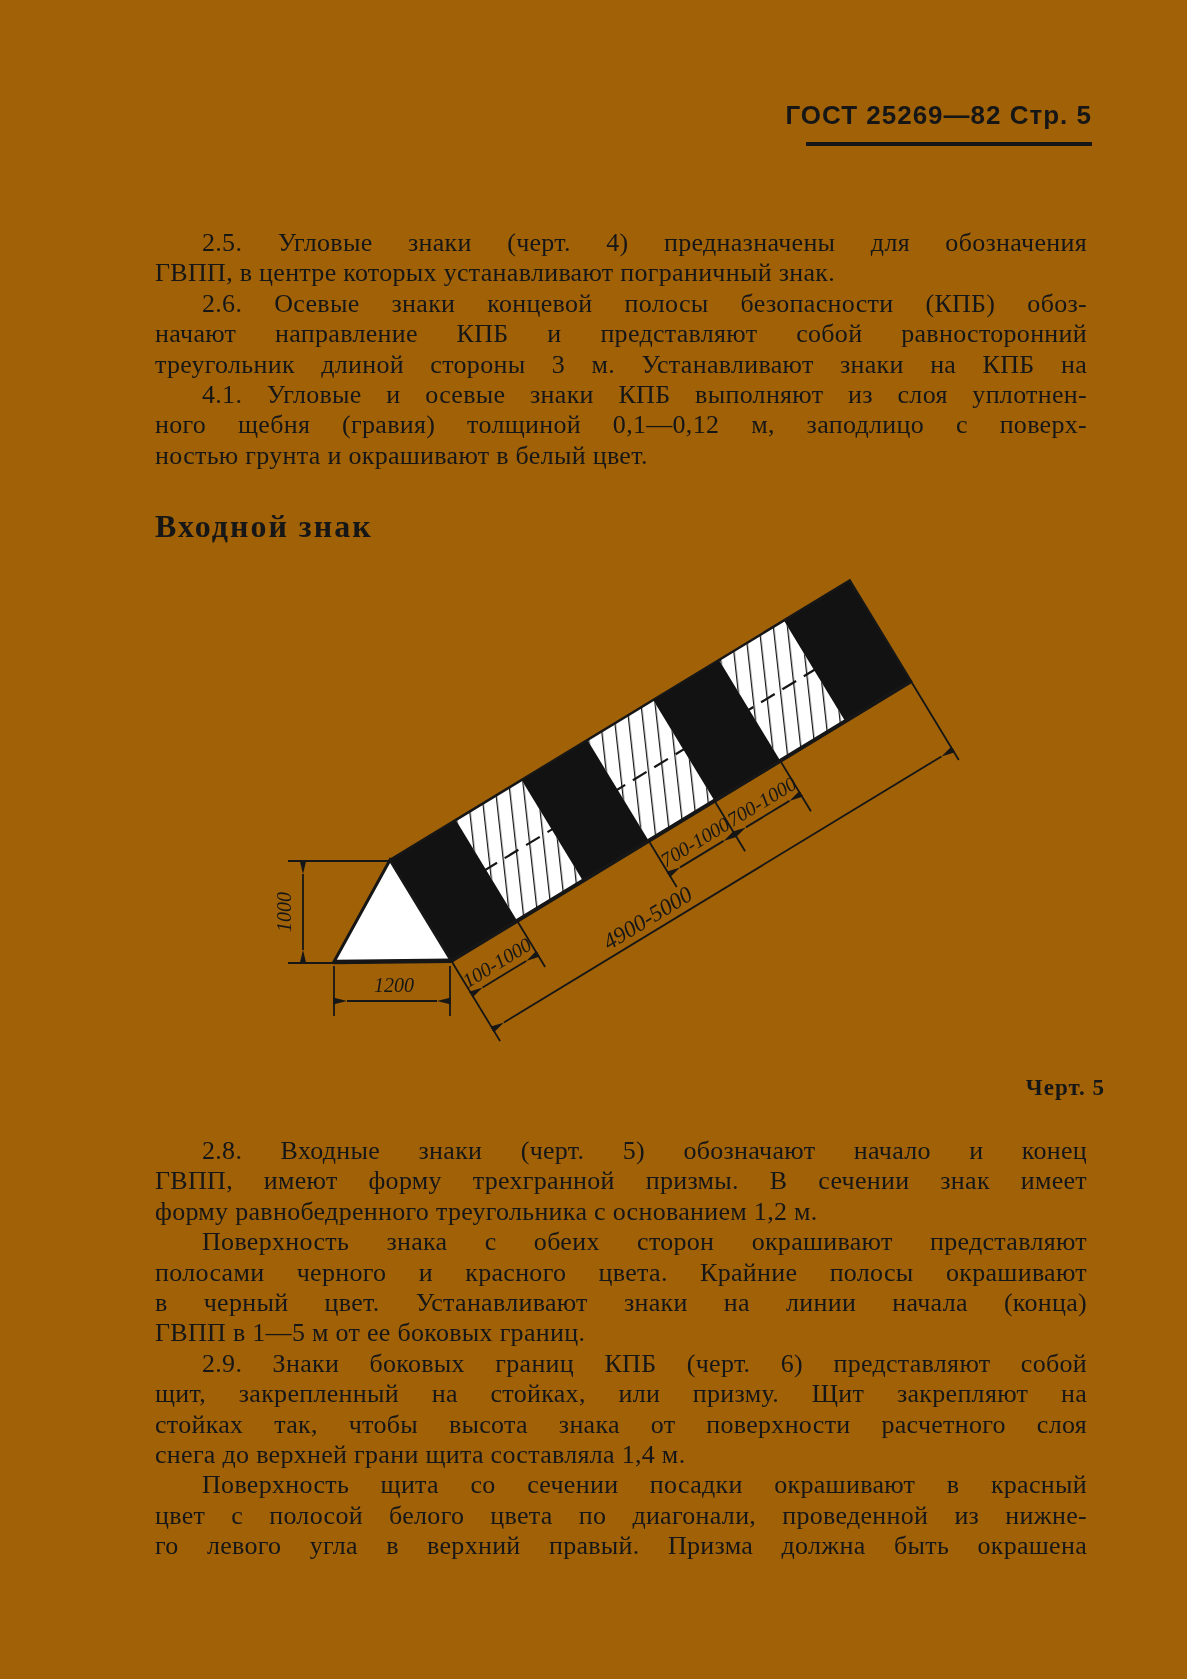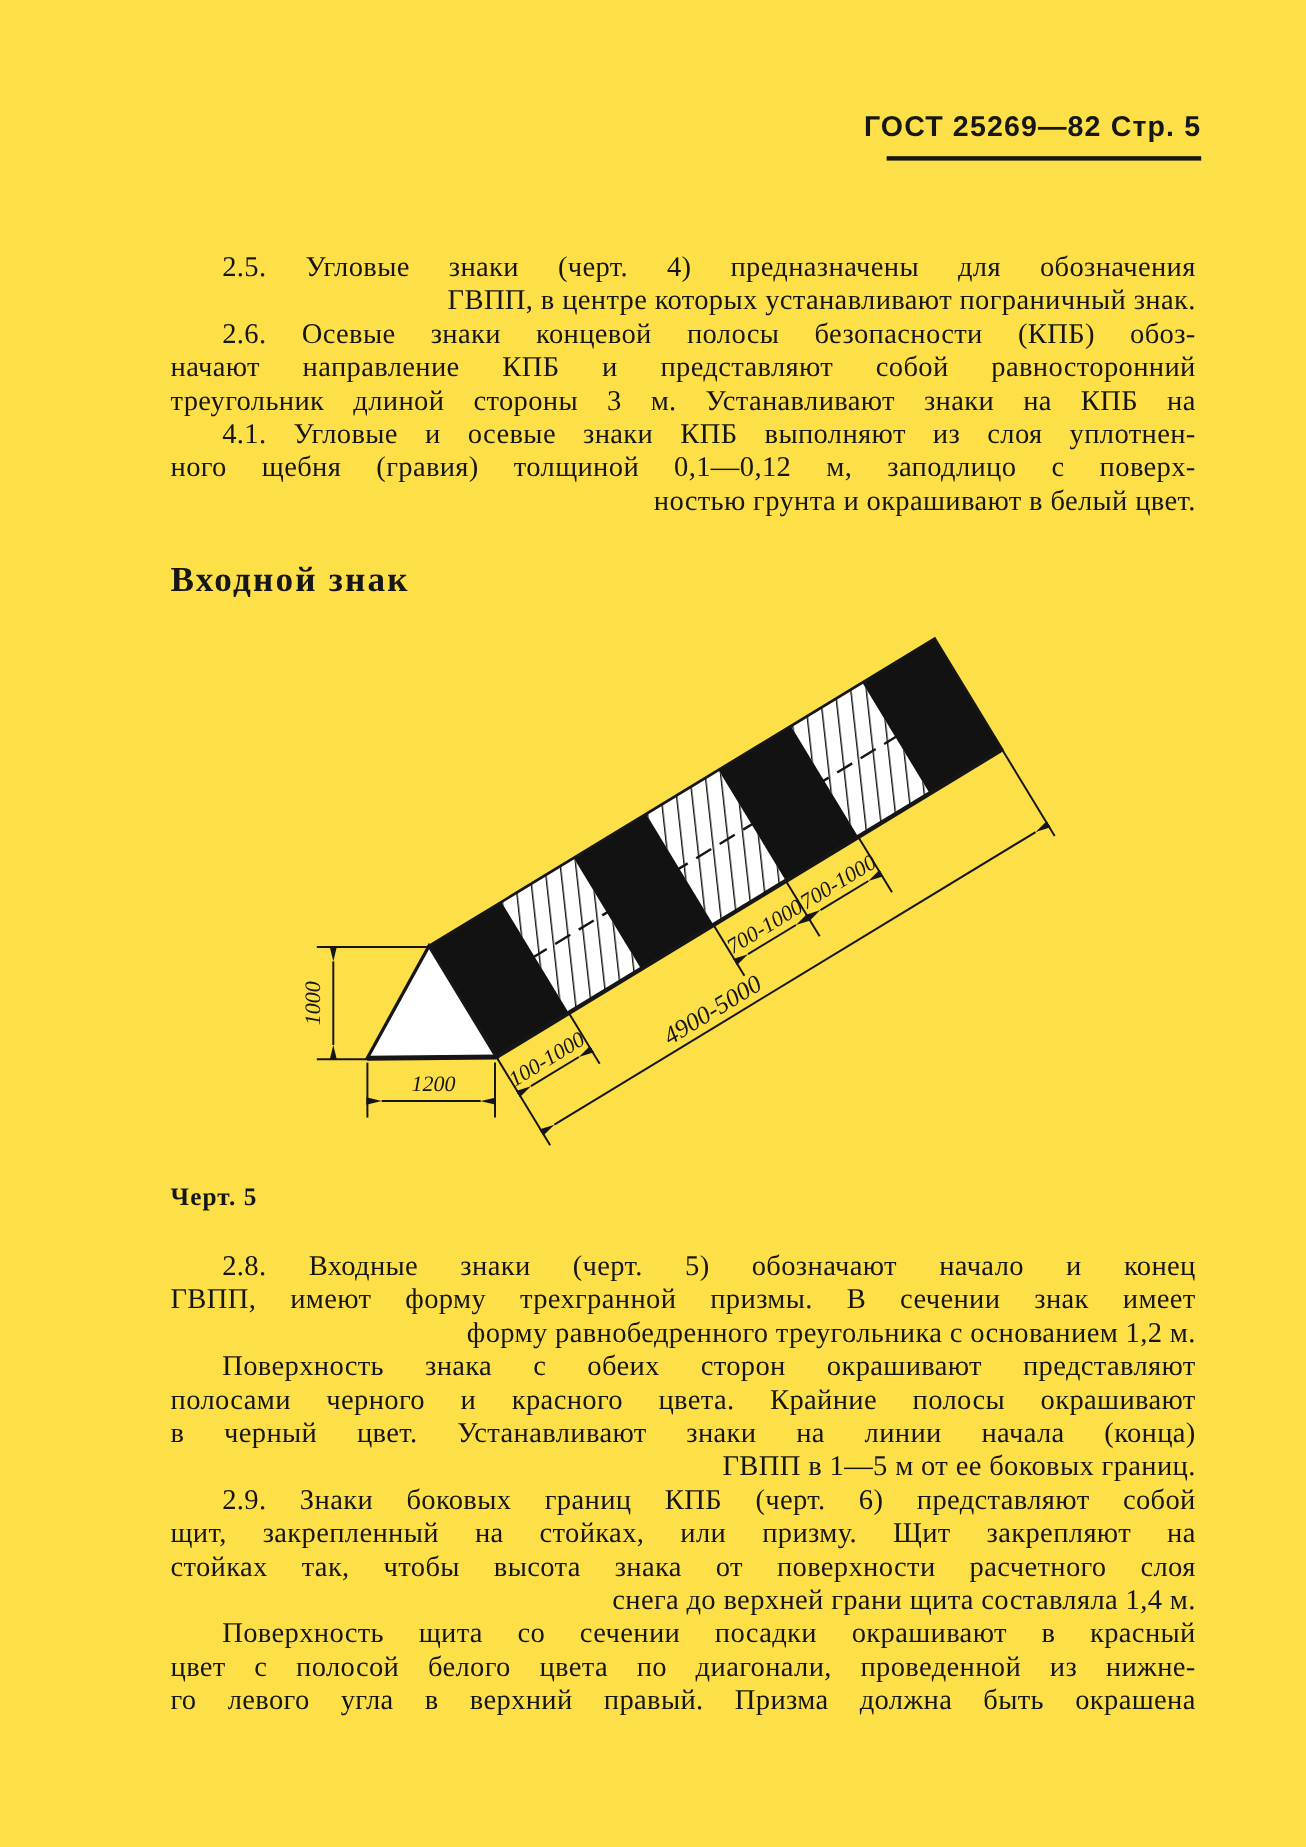"ГОСТ 25269—82 Стр. 5" .page { background: #fde047 -> #a16207 }
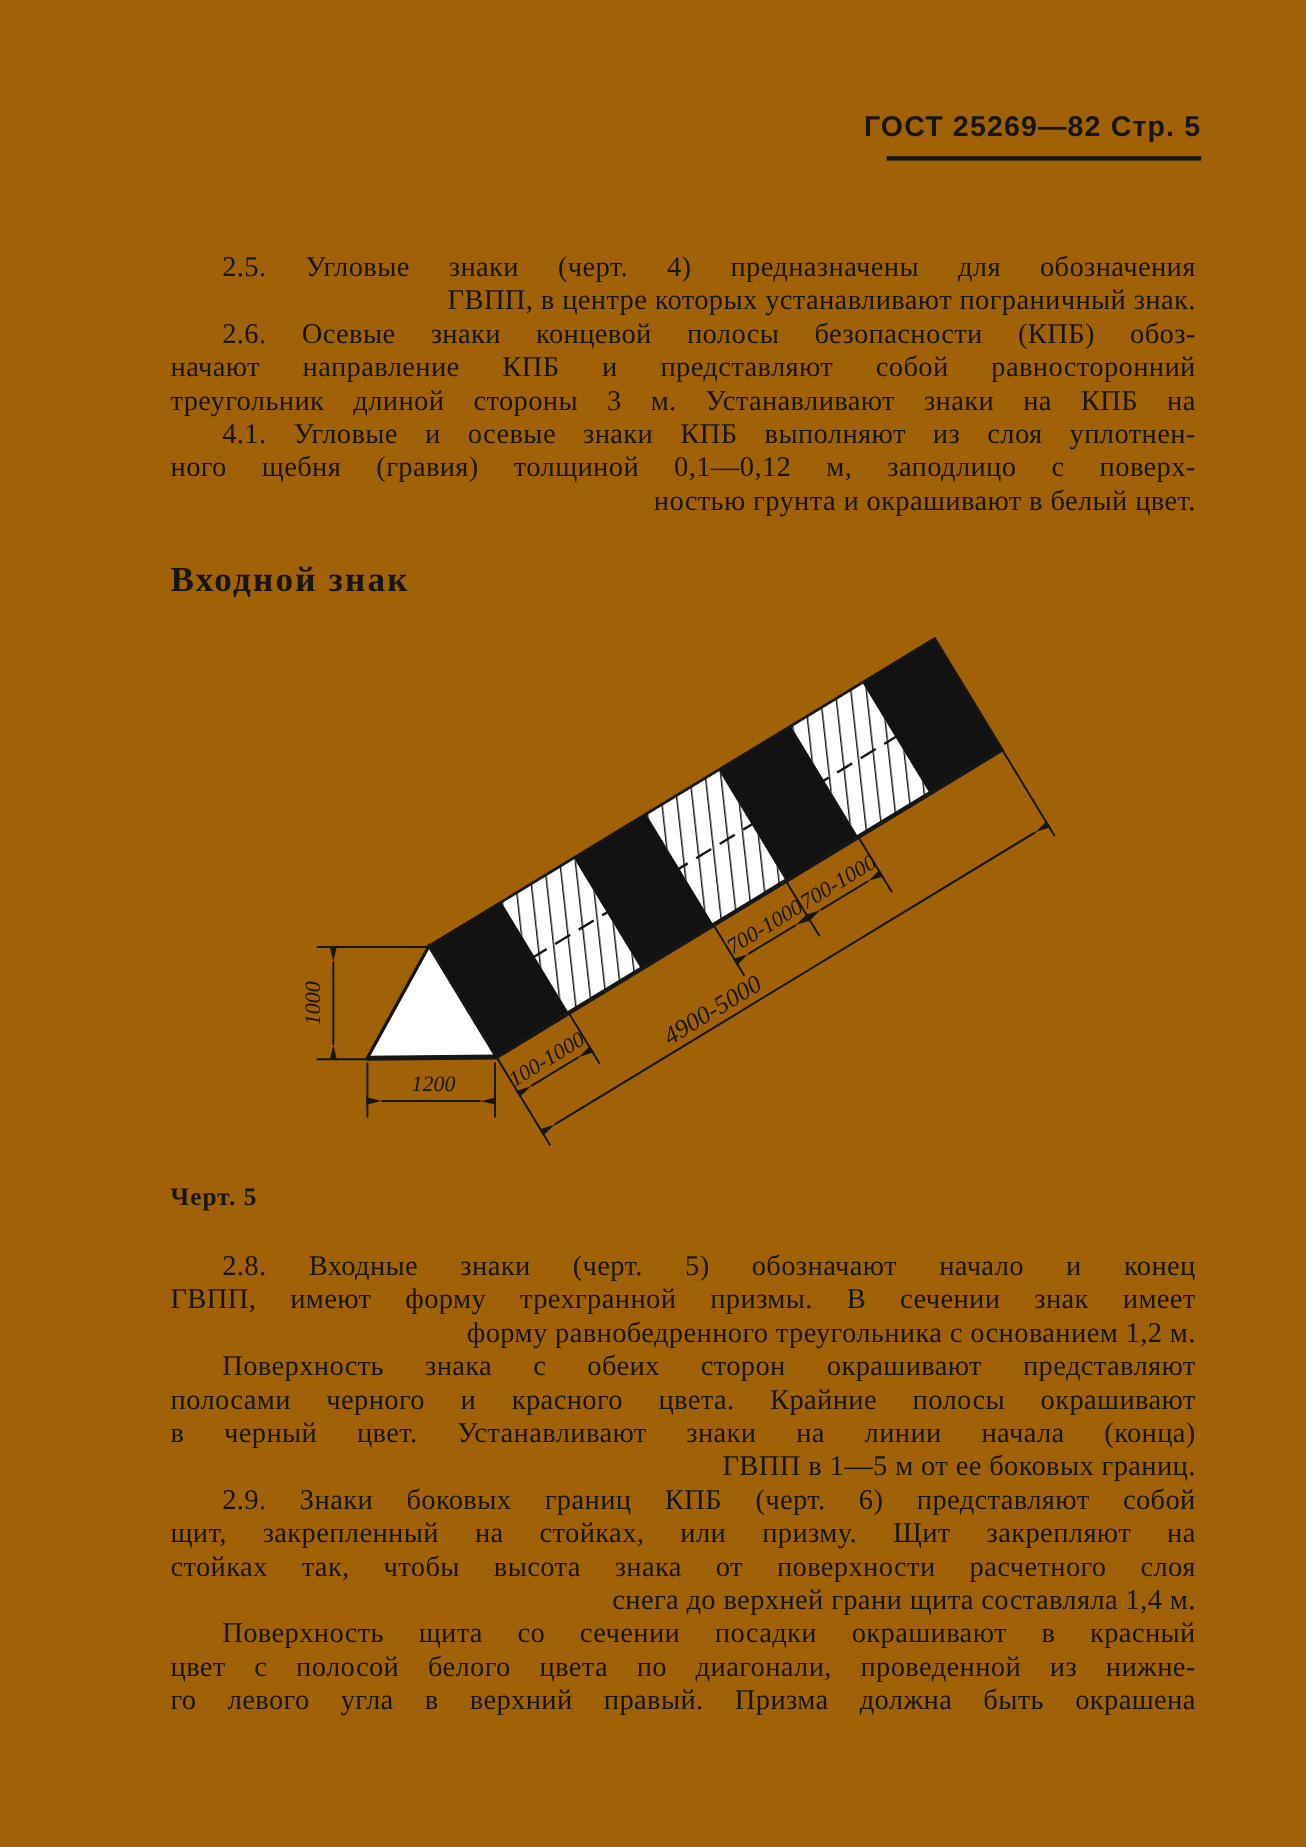"ГВПП, в центре которых устанавливают" .tl { text-align: right -> none }
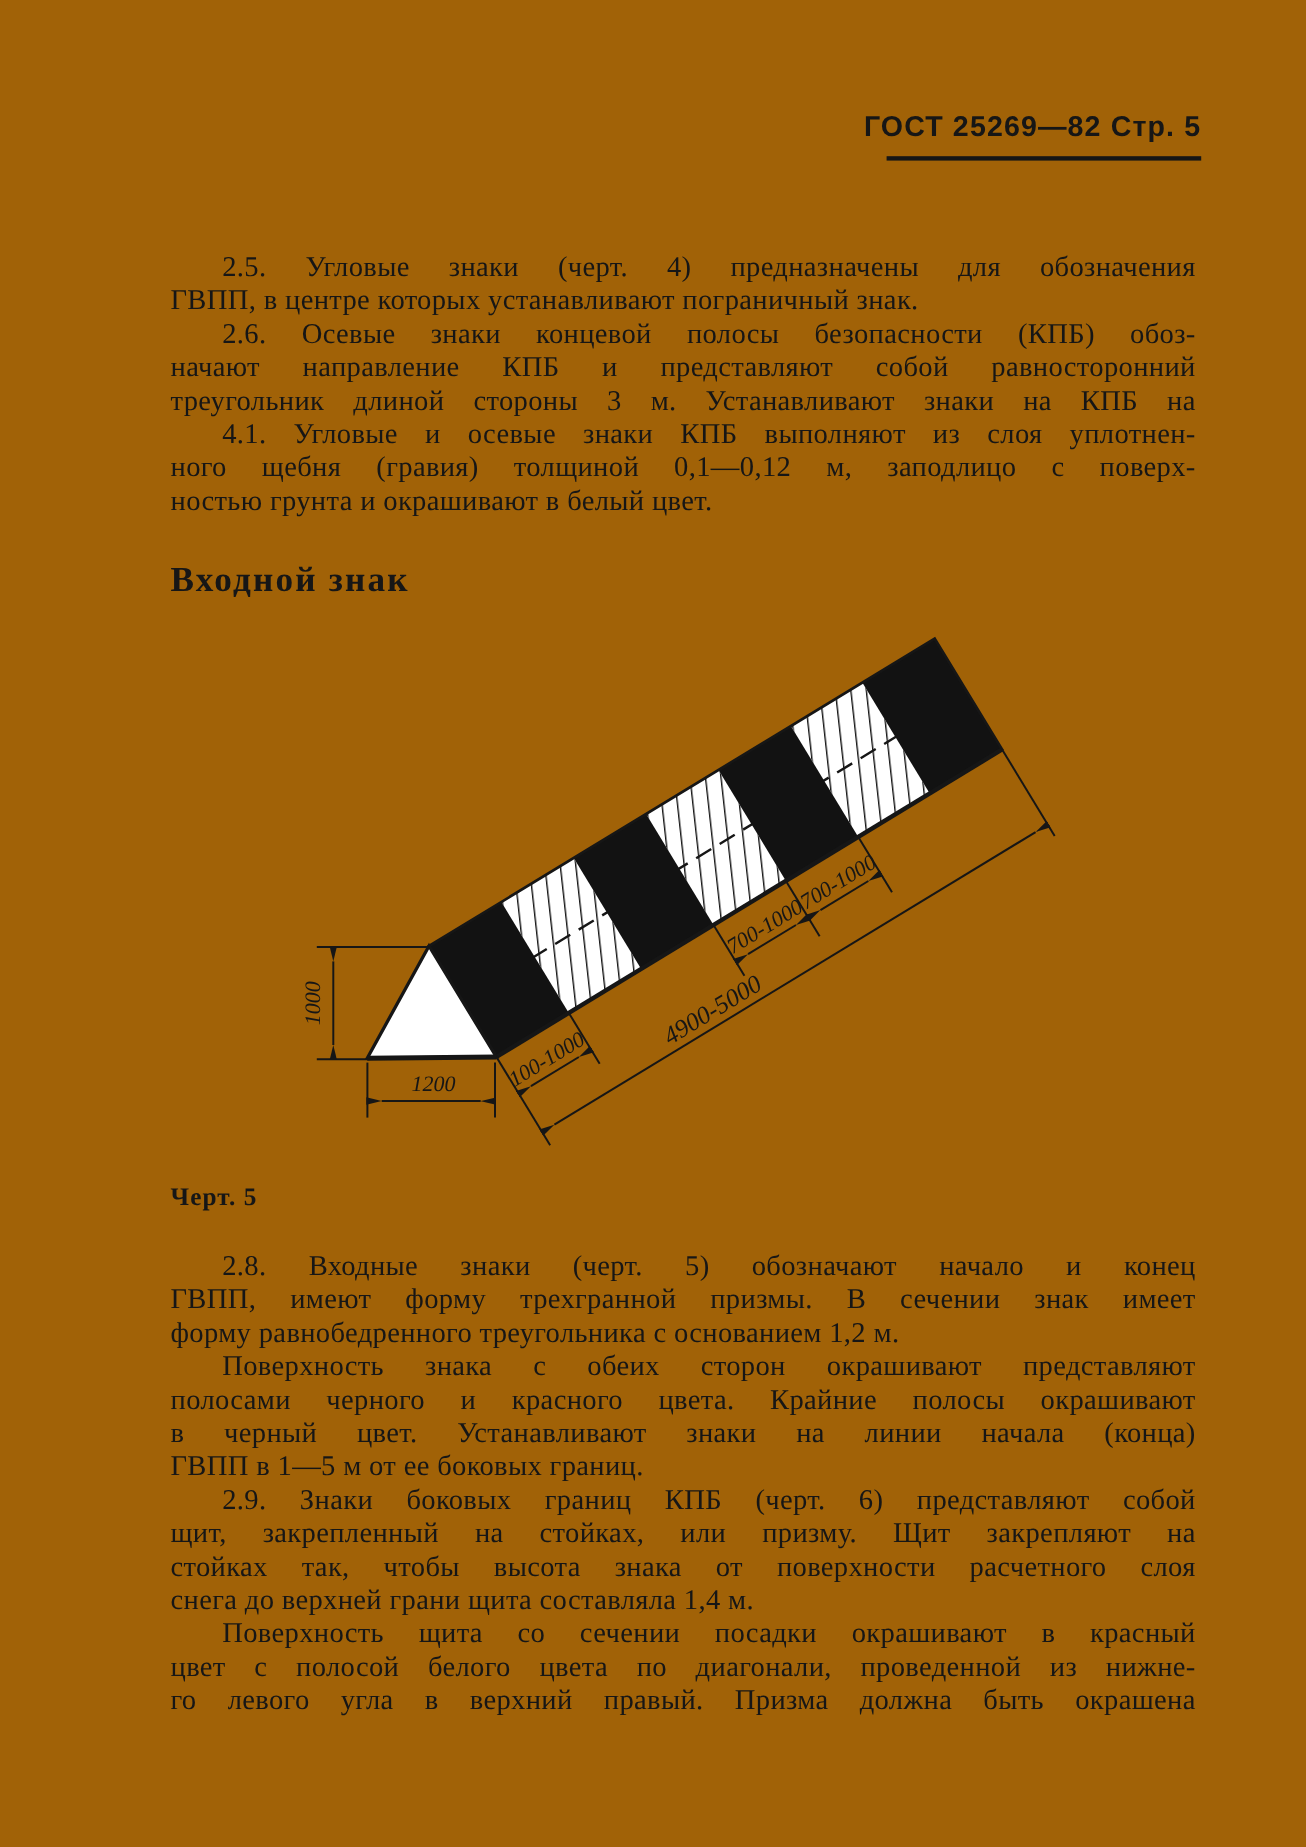"Черт. 5" .fig-caption { text-align: left -> right }
